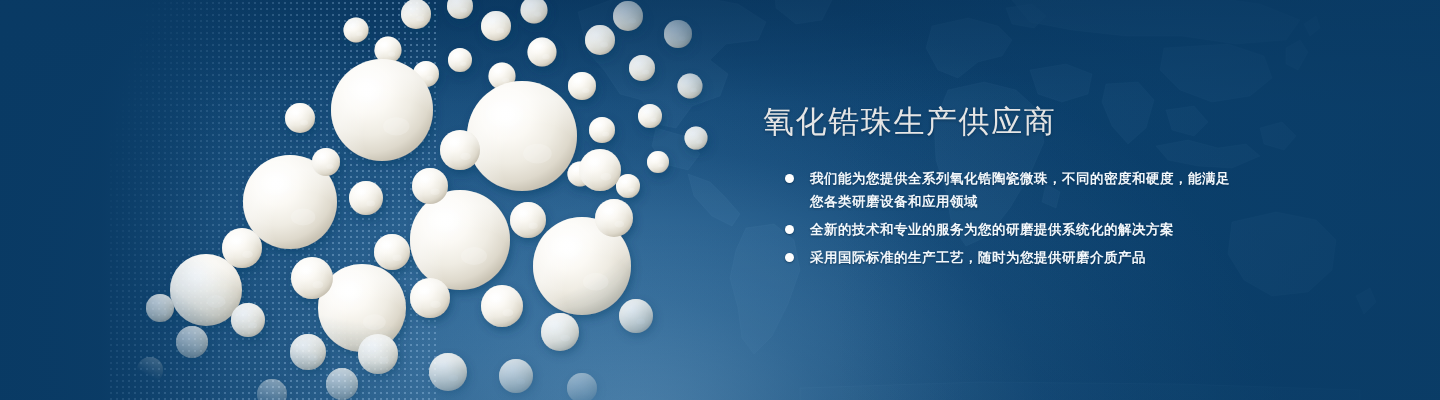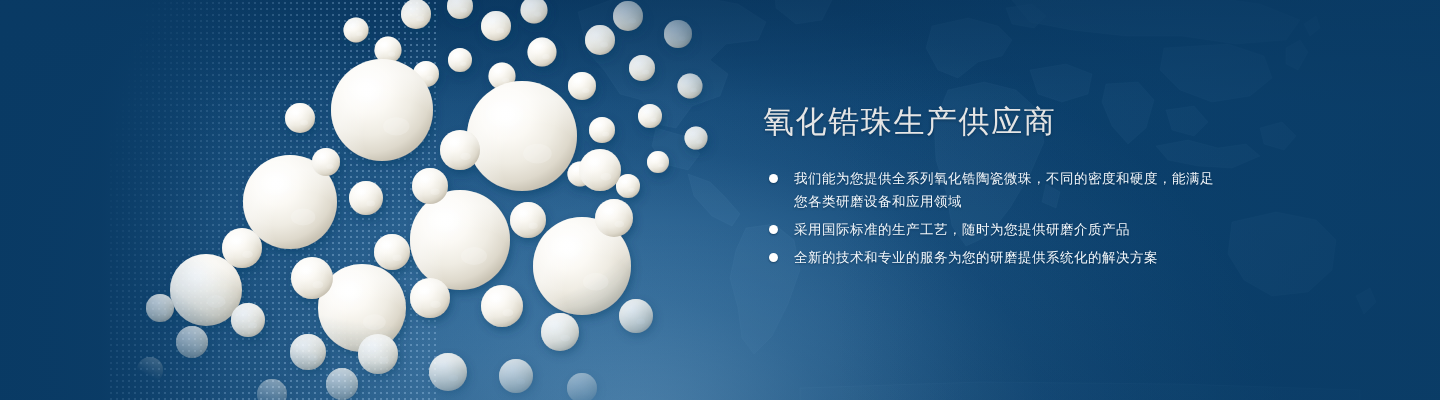"我们能为您提供全系列氧化锆陶瓷微珠，不同的密度和硬度，能满足您各类研磨设备和应用" .bullets { font-weight: none -> bold; margin: 0 -> 16px }
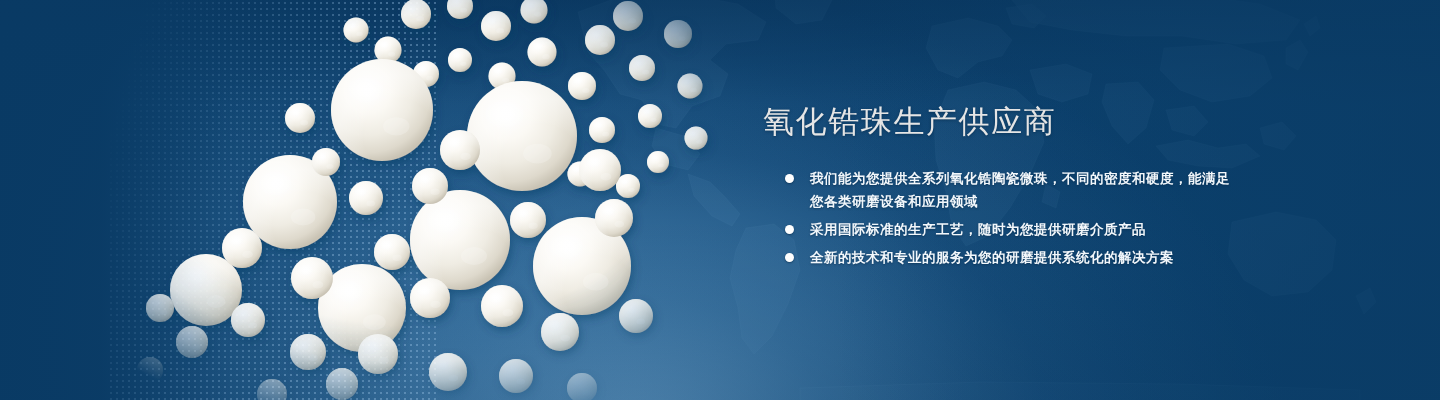"采用国际标准的生产工艺，随时为您提供研磨介质产品" li.bullet { order: before "全新的技术和专业的服务为您的研磨提供系统化的解决方案" -> after "全新的技术和专业的服务为您的研磨提供系统化的解决方案" }
